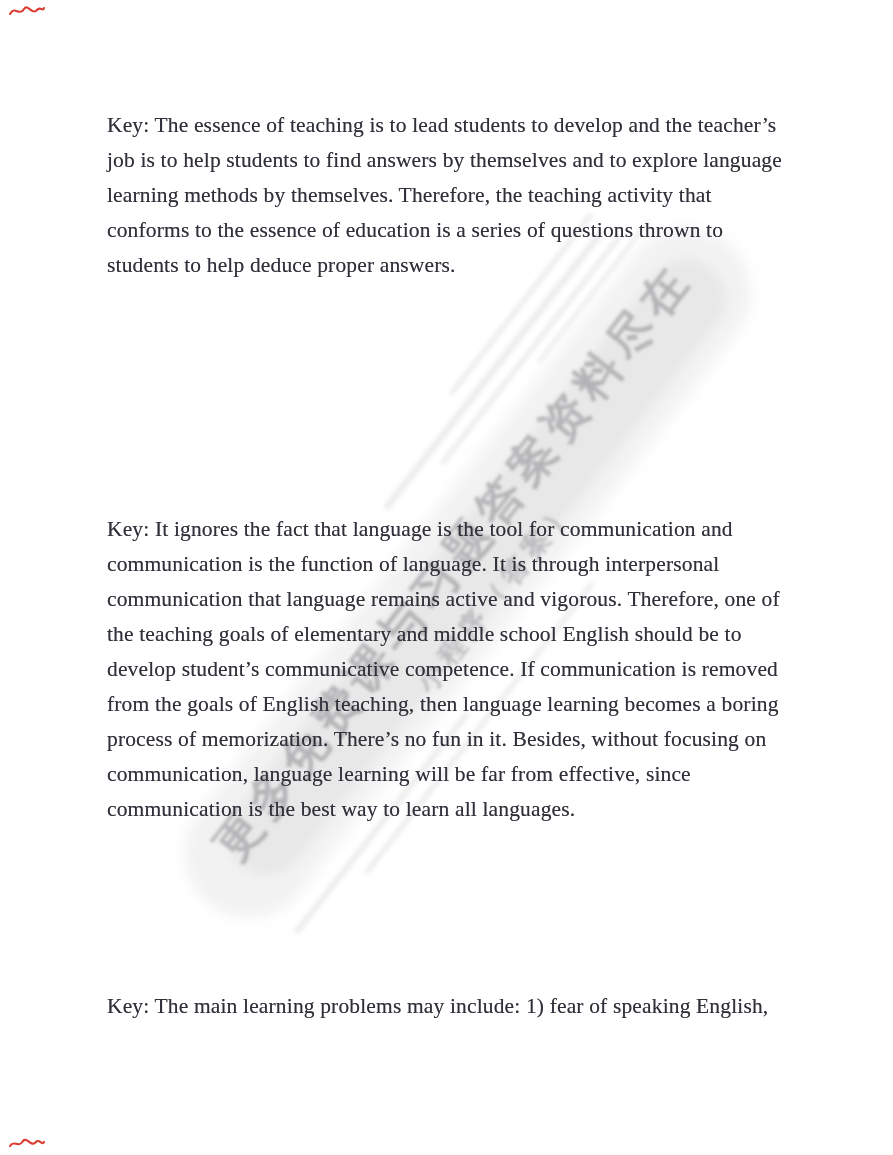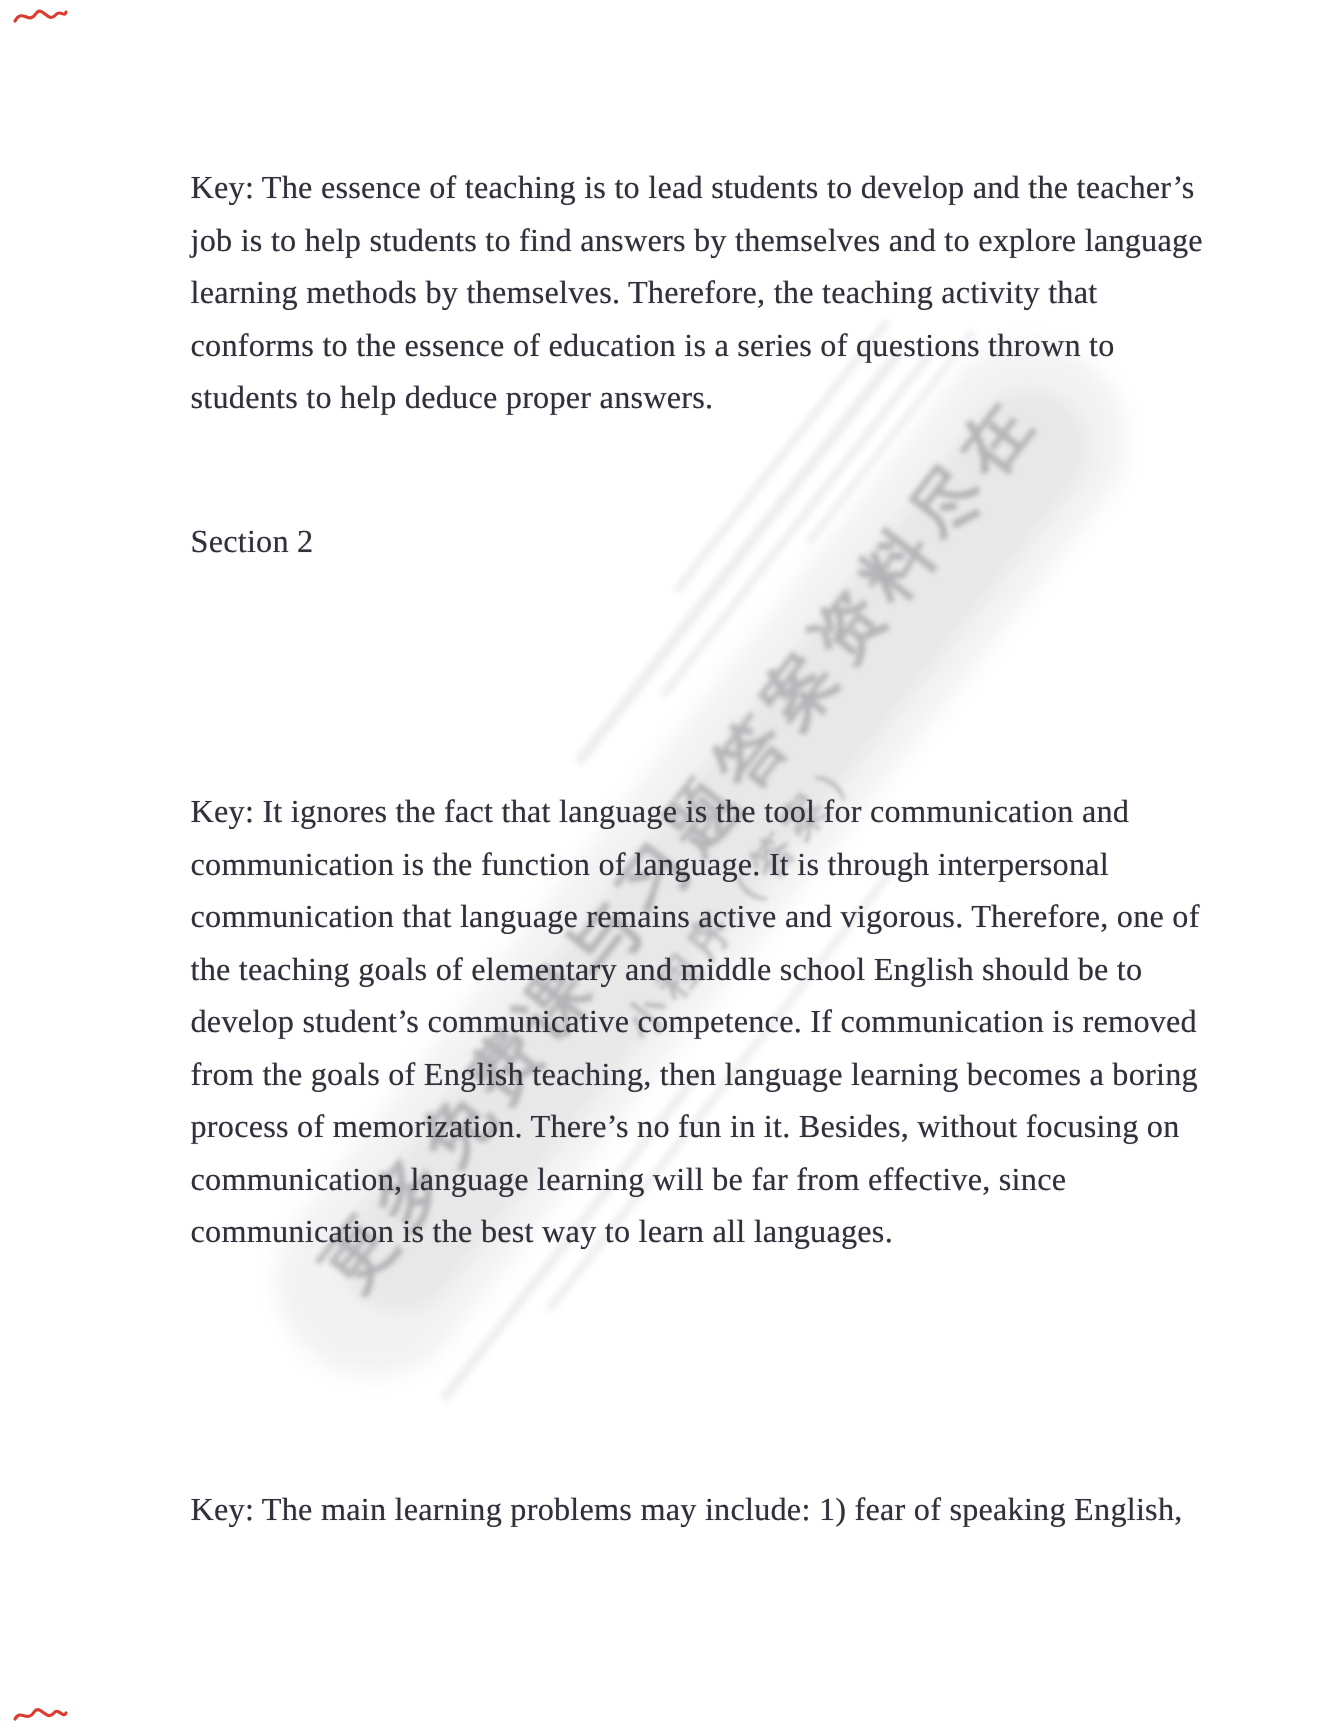"Key: The essence of teaching" .para { margin-left: 20px -> none }
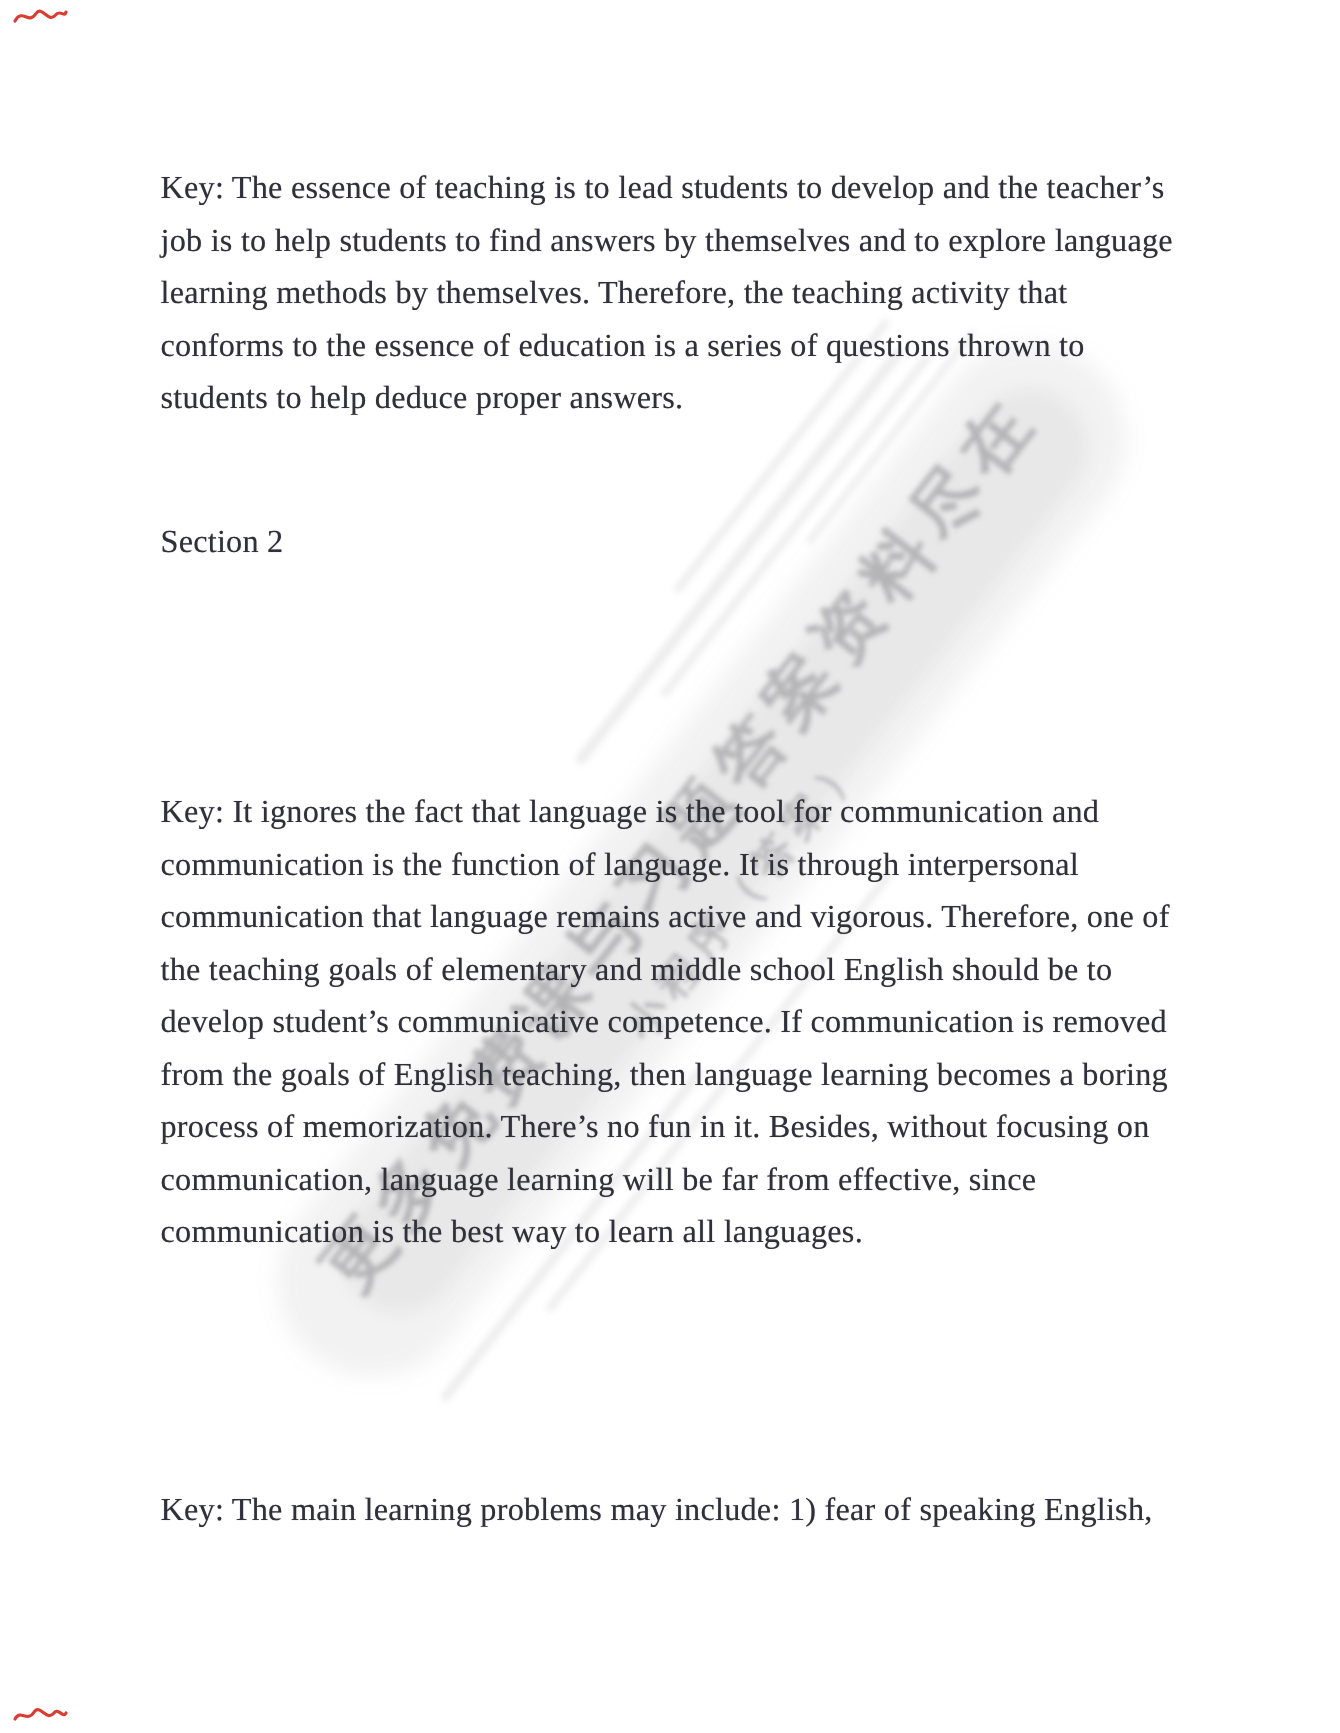"Section 2" div.para { html: <div>Section 2</div> -> none }
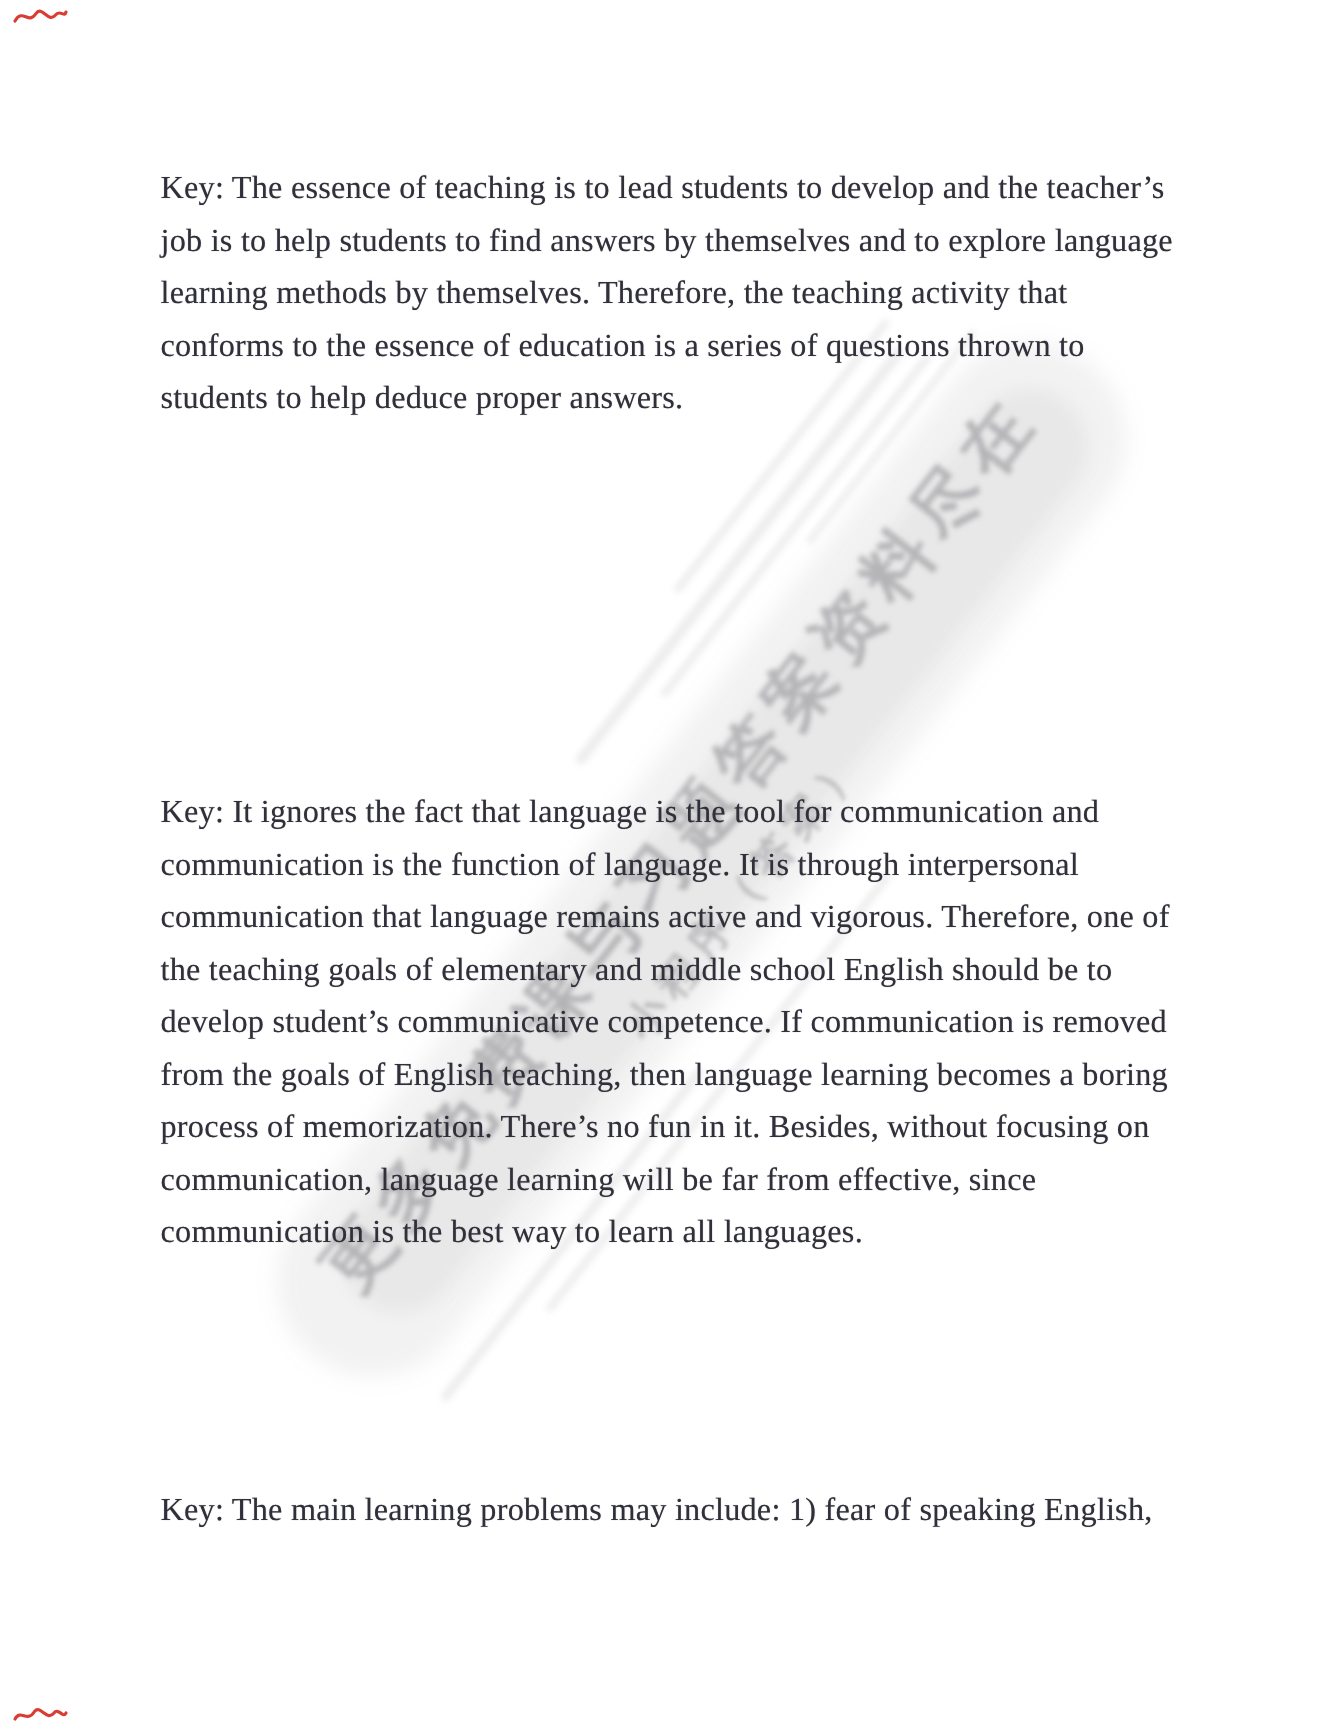"Key: It ignores the fact" .para-answer-2 { top: 524px -> 512px }
